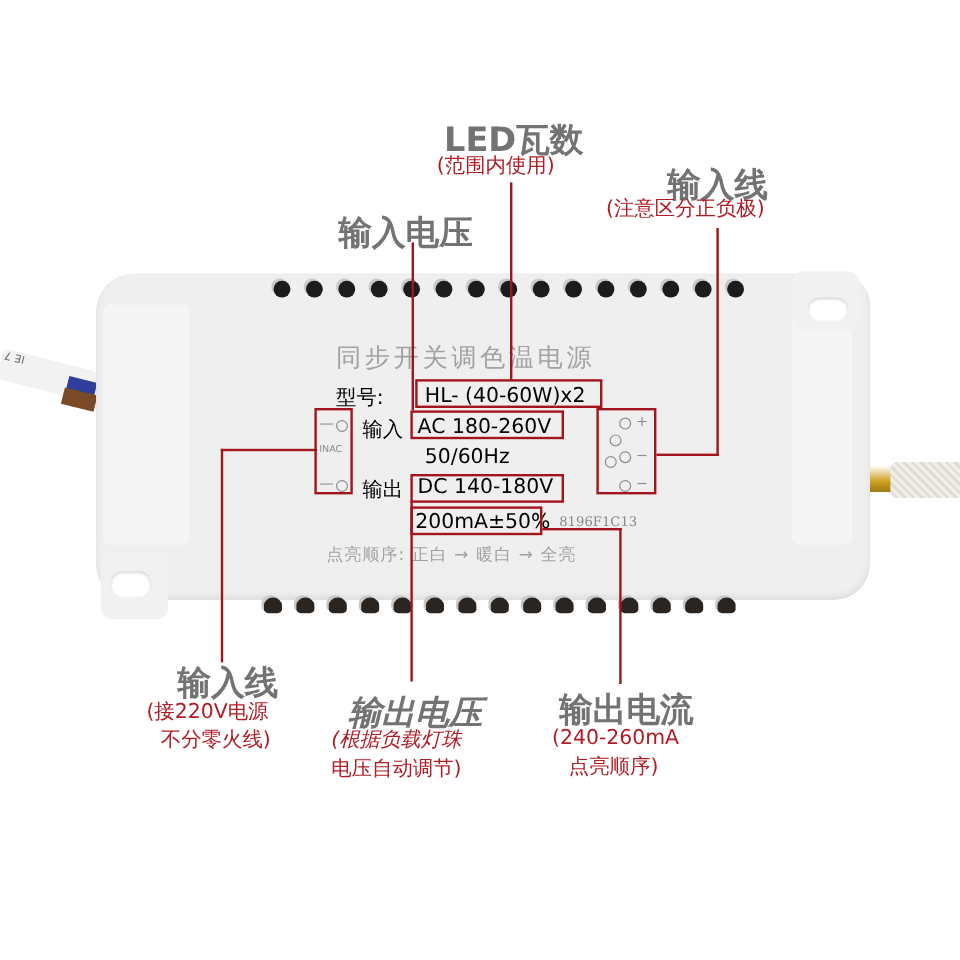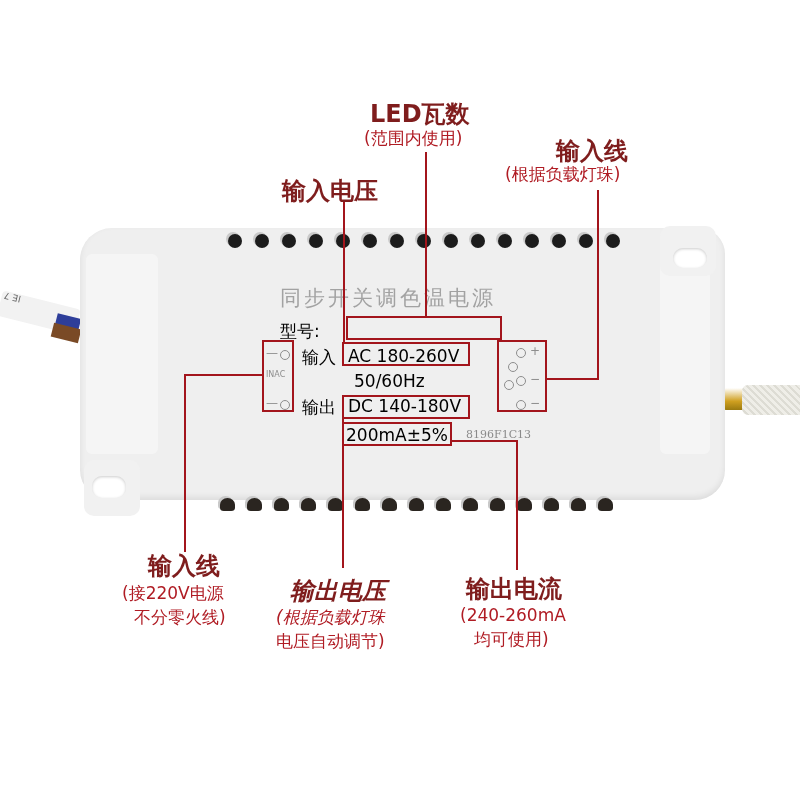"LED瓦数" .ann-title { color: #7f1d1d -> #737373; font-size: 24px -> 28px }
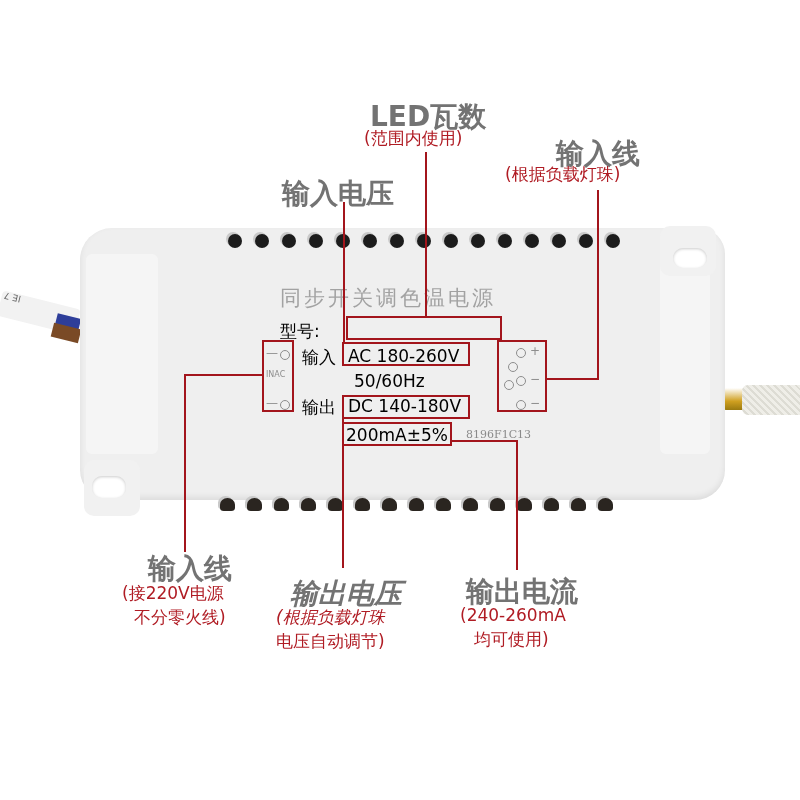"(根据负载灯珠)" div.ann-sub { text: 根据负载灯珠 -> 注意区分正负极 }
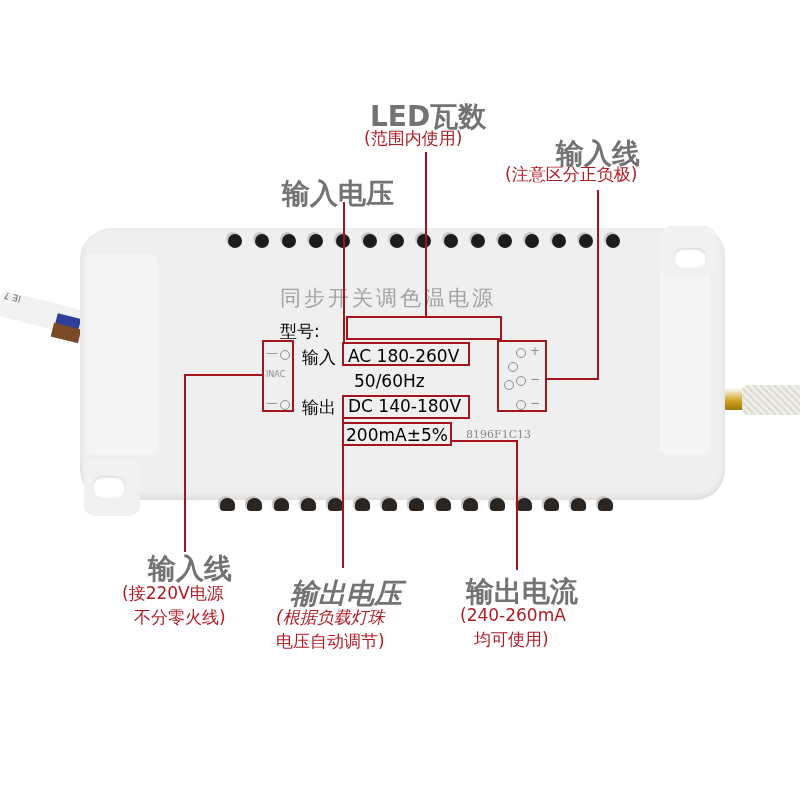"HL- (40-60W)x2" div.lbl-line { html: none -> <div>HL- (40-60W)x2</div> }
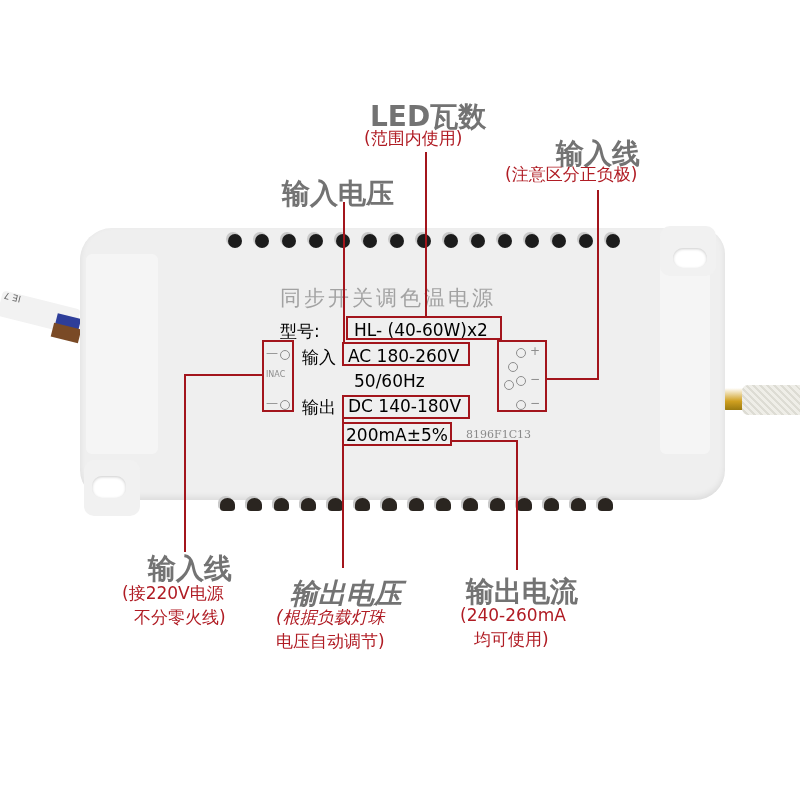"200mA±5%" div.lbl-line { text: 5% -> 50% }
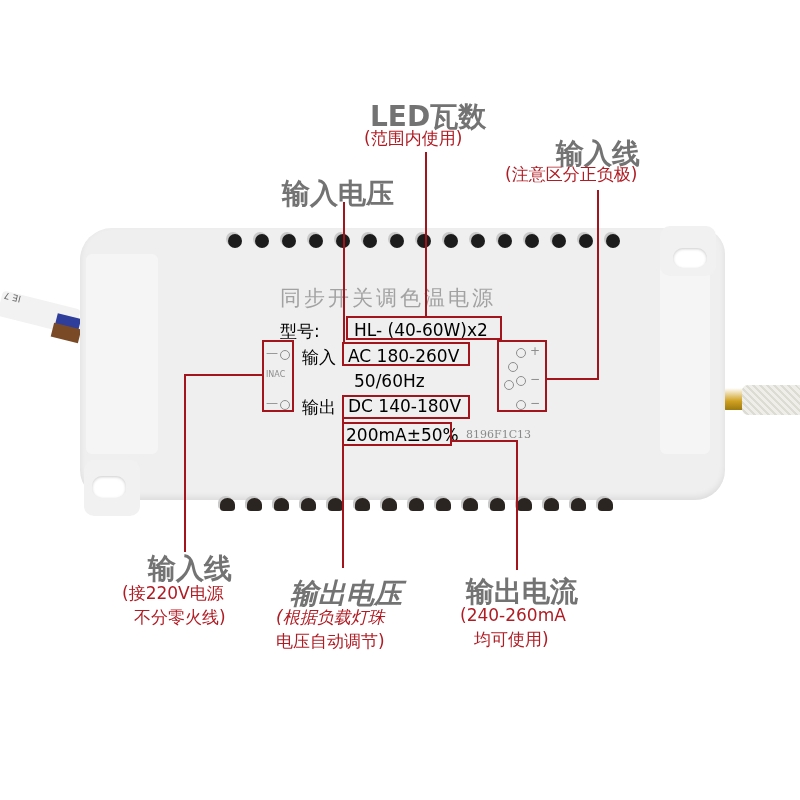"点亮顺序: 正白 → 暖白 →" div.lbl-seq { html: none -> <div>点亮顺序: 正白 → 暖白 → 全亮</div> }
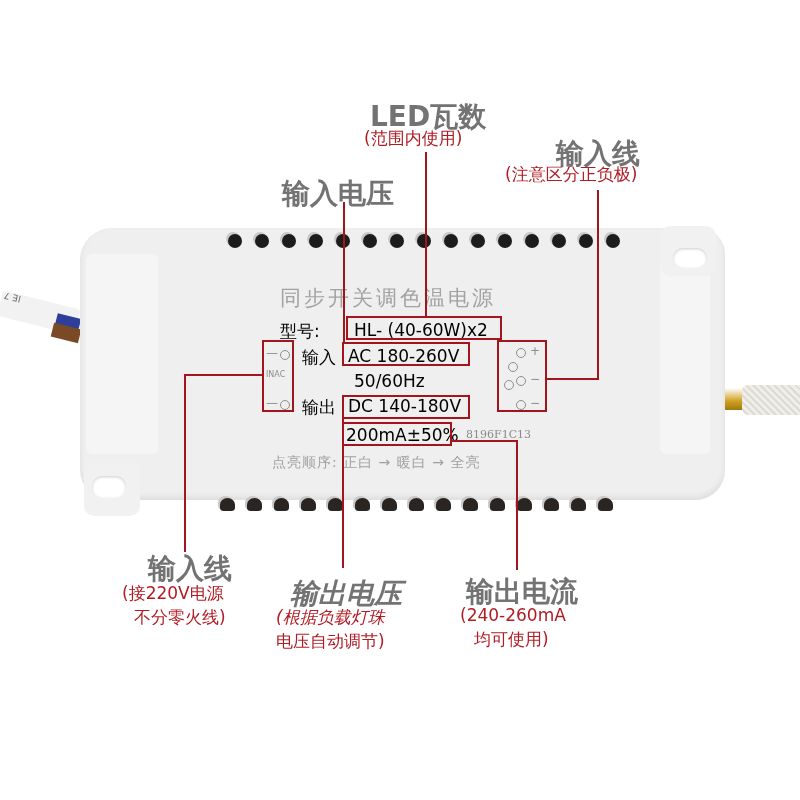"均可使用)" div.ann-sub { text: 均可使用 -> 点亮顺序 }
